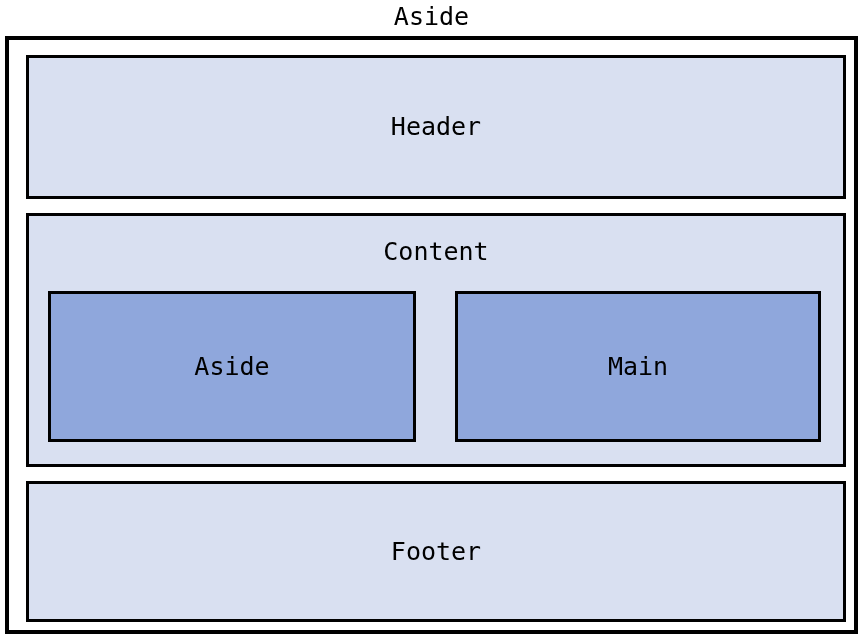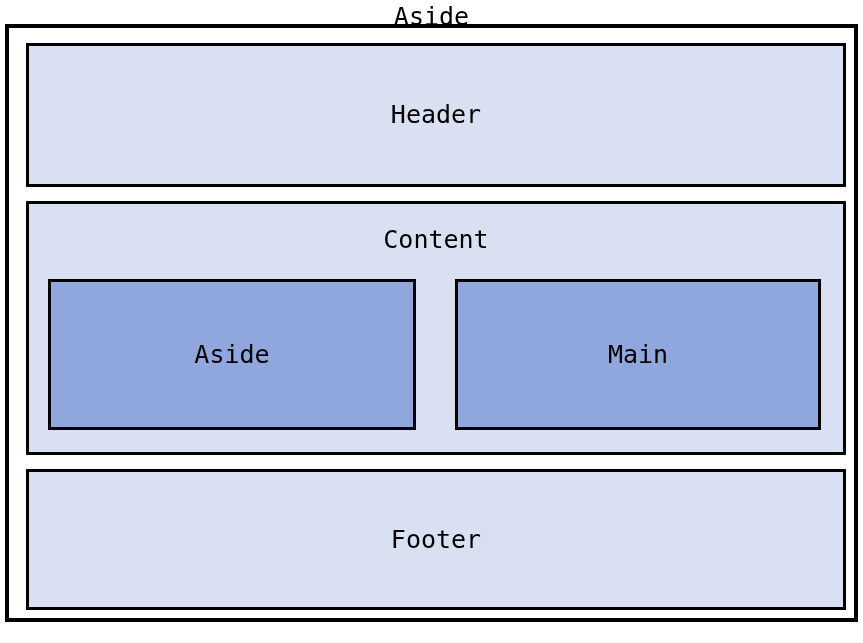"Header" .root-box { top: 24px -> 36px }
